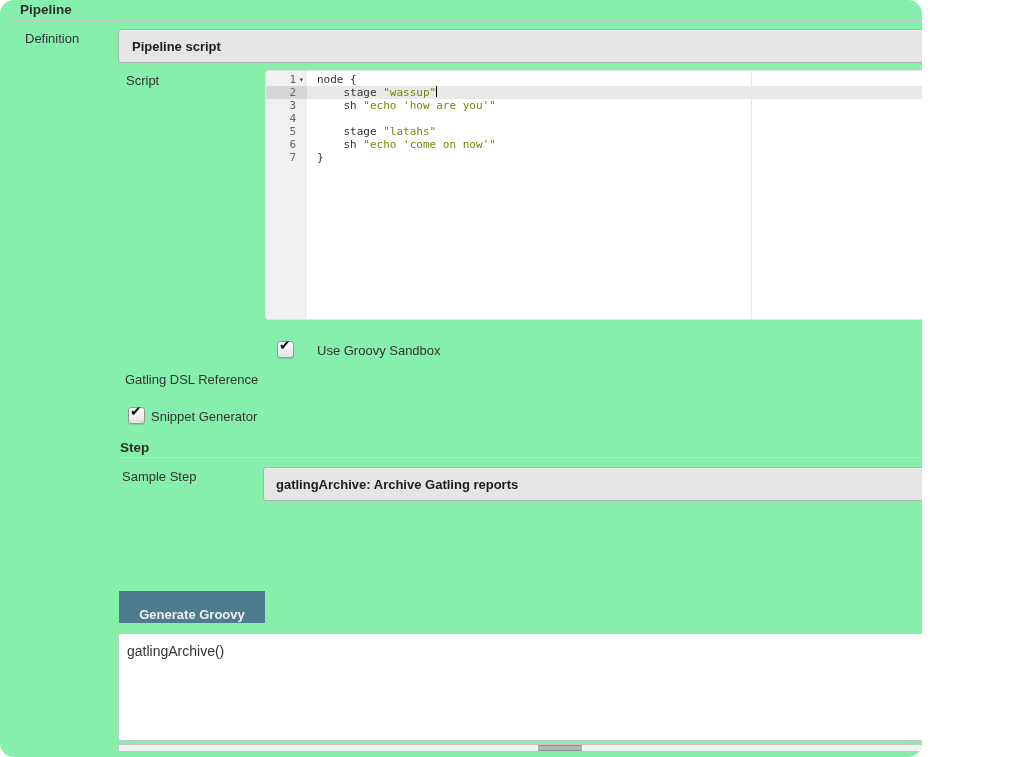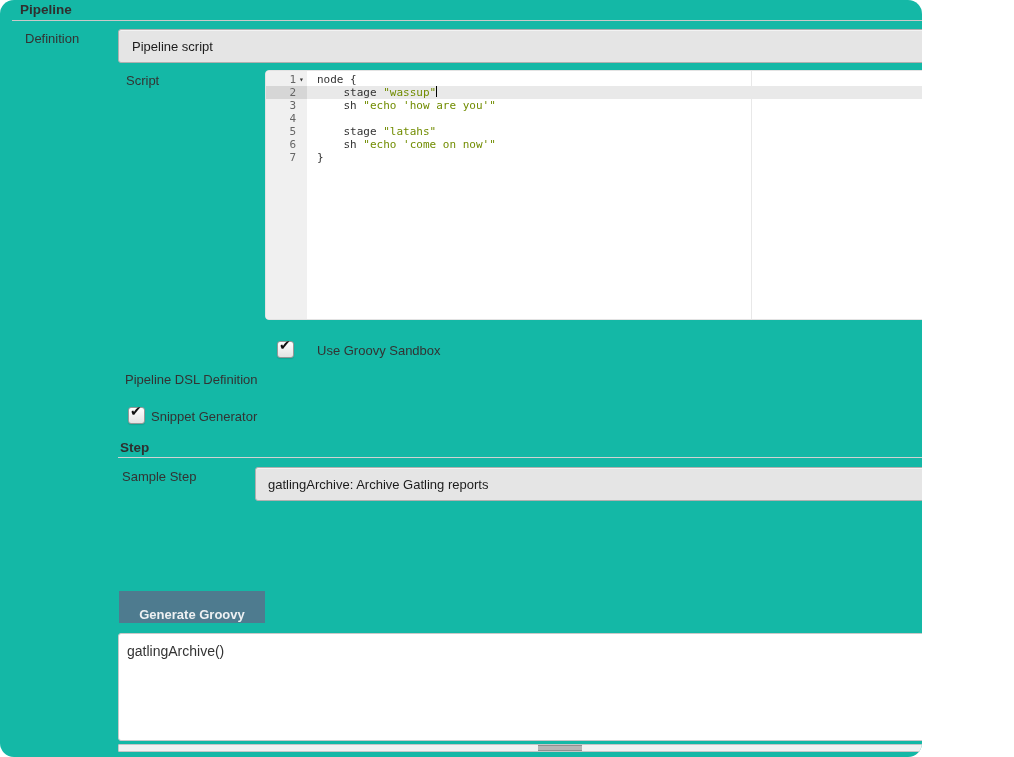"Pipeline" .canvas { background: #14b8a6 -> #86efac }
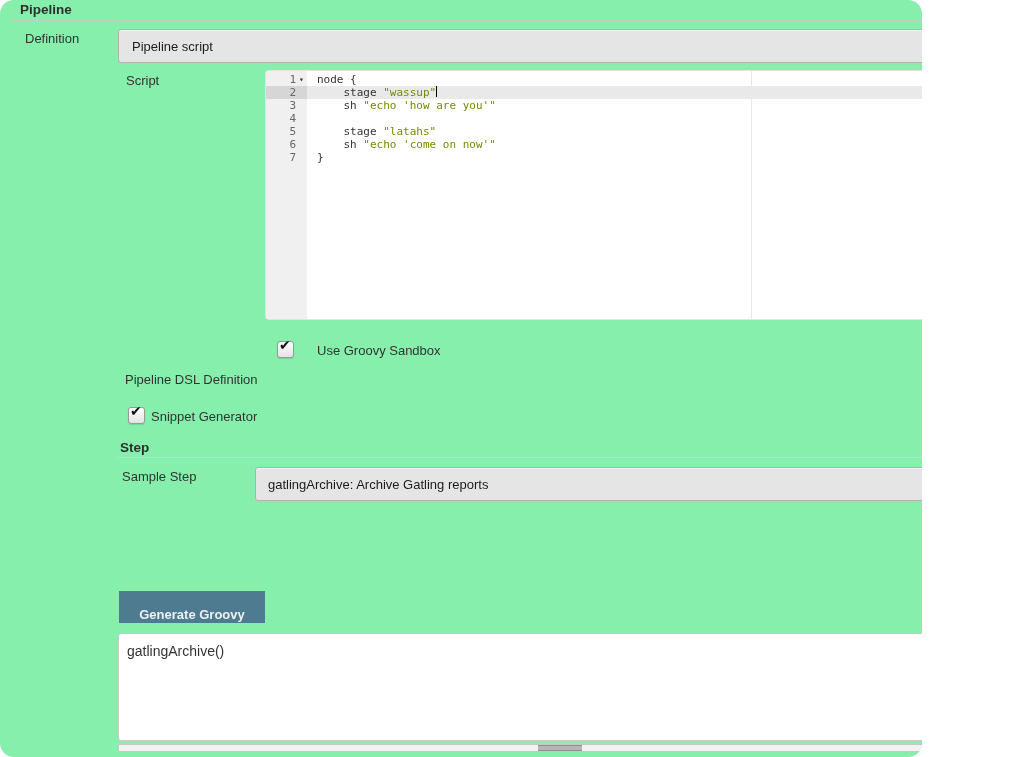"Pipeline script" .select { font-weight: none -> bold }
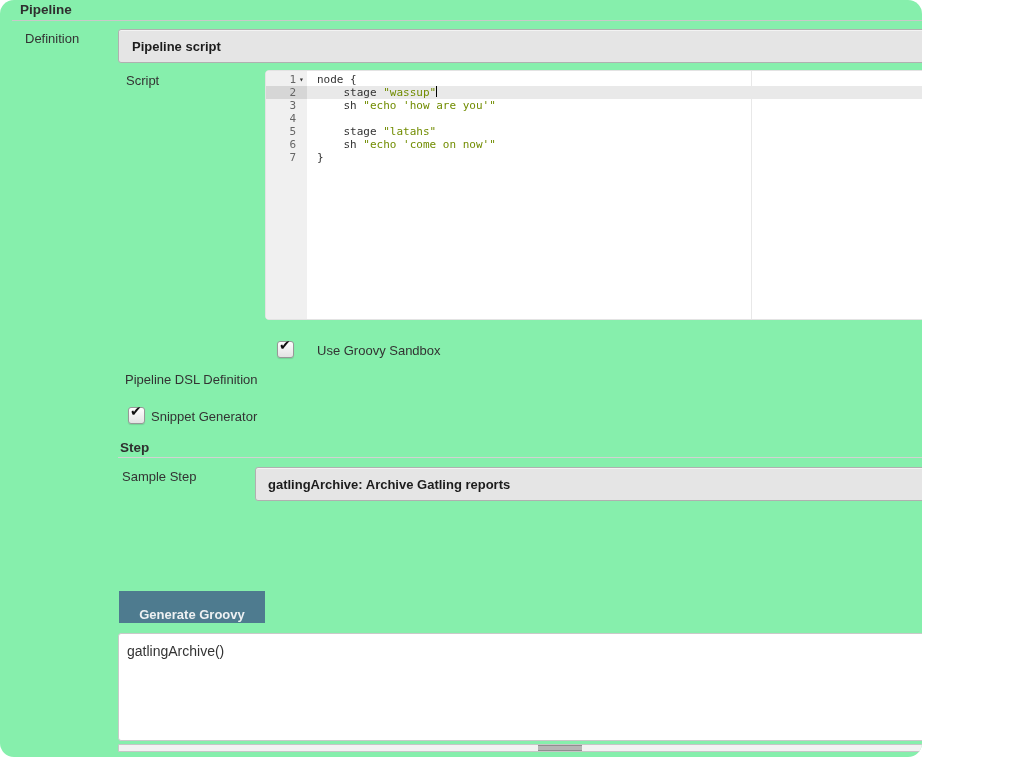"Pipeline DSL Definition" div.abs { text: Pipeline DSL Definition -> Gatling DSL Reference }
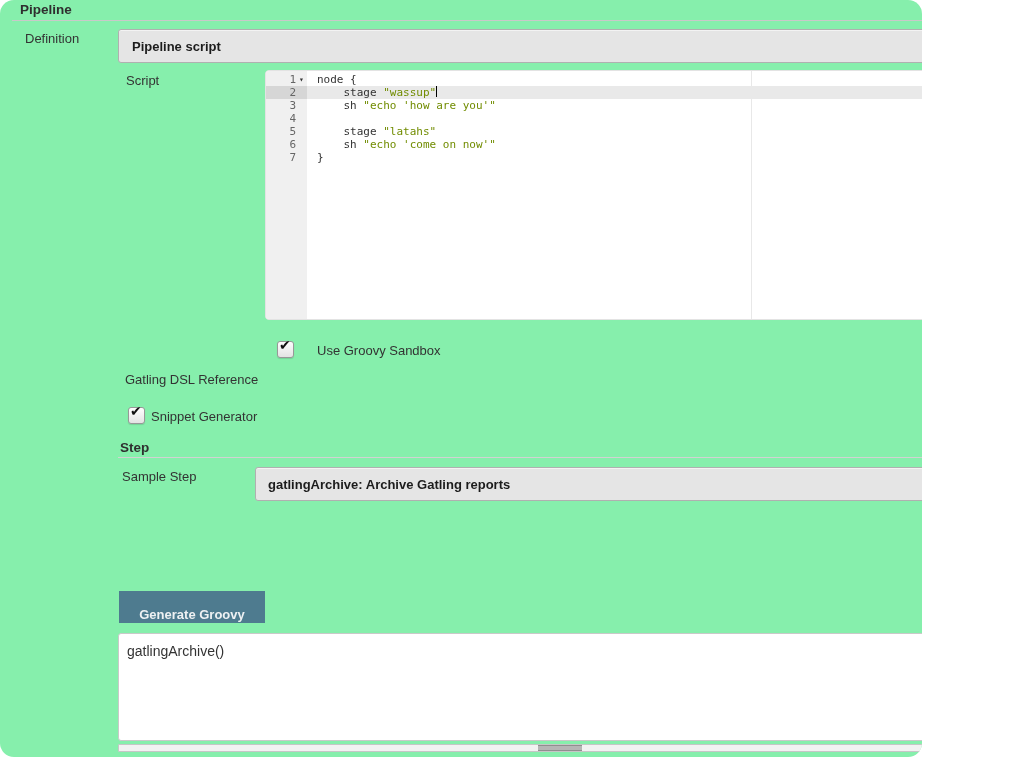"gatlingArchive: Archive Gatling reports" div.abs { left: 255px -> 263px }
